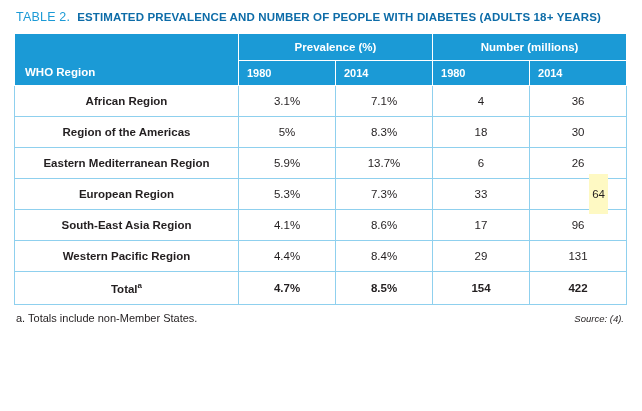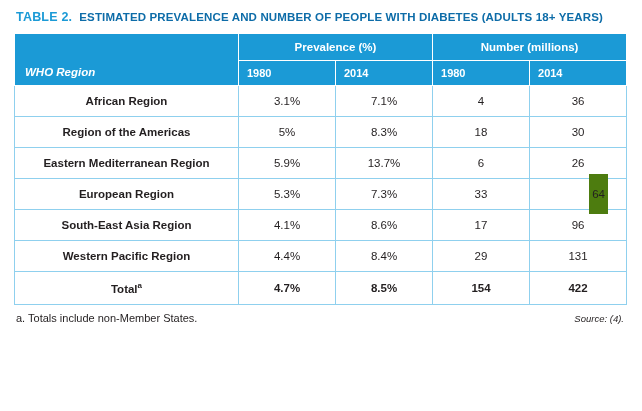"TABLE 2." .title-label { font-weight: bold -> normal }
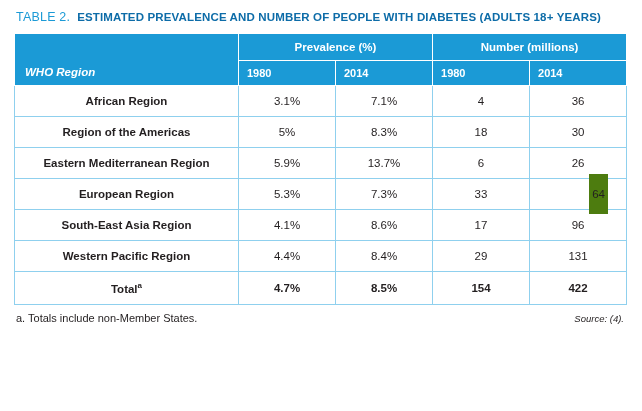"WHO Region" .hdr-region { font-style: italic -> none }
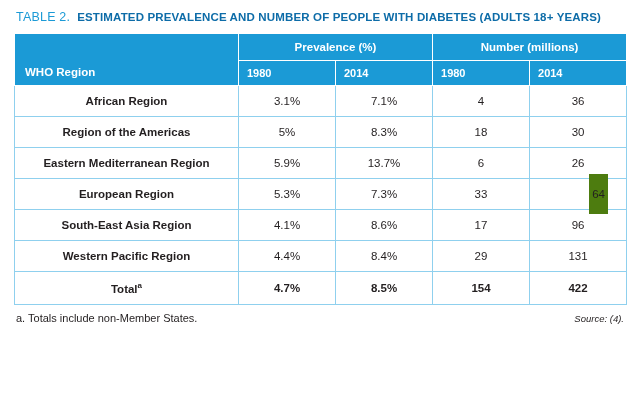"64" .highlight { background: #4d7c0f -> #fef9c3 }
